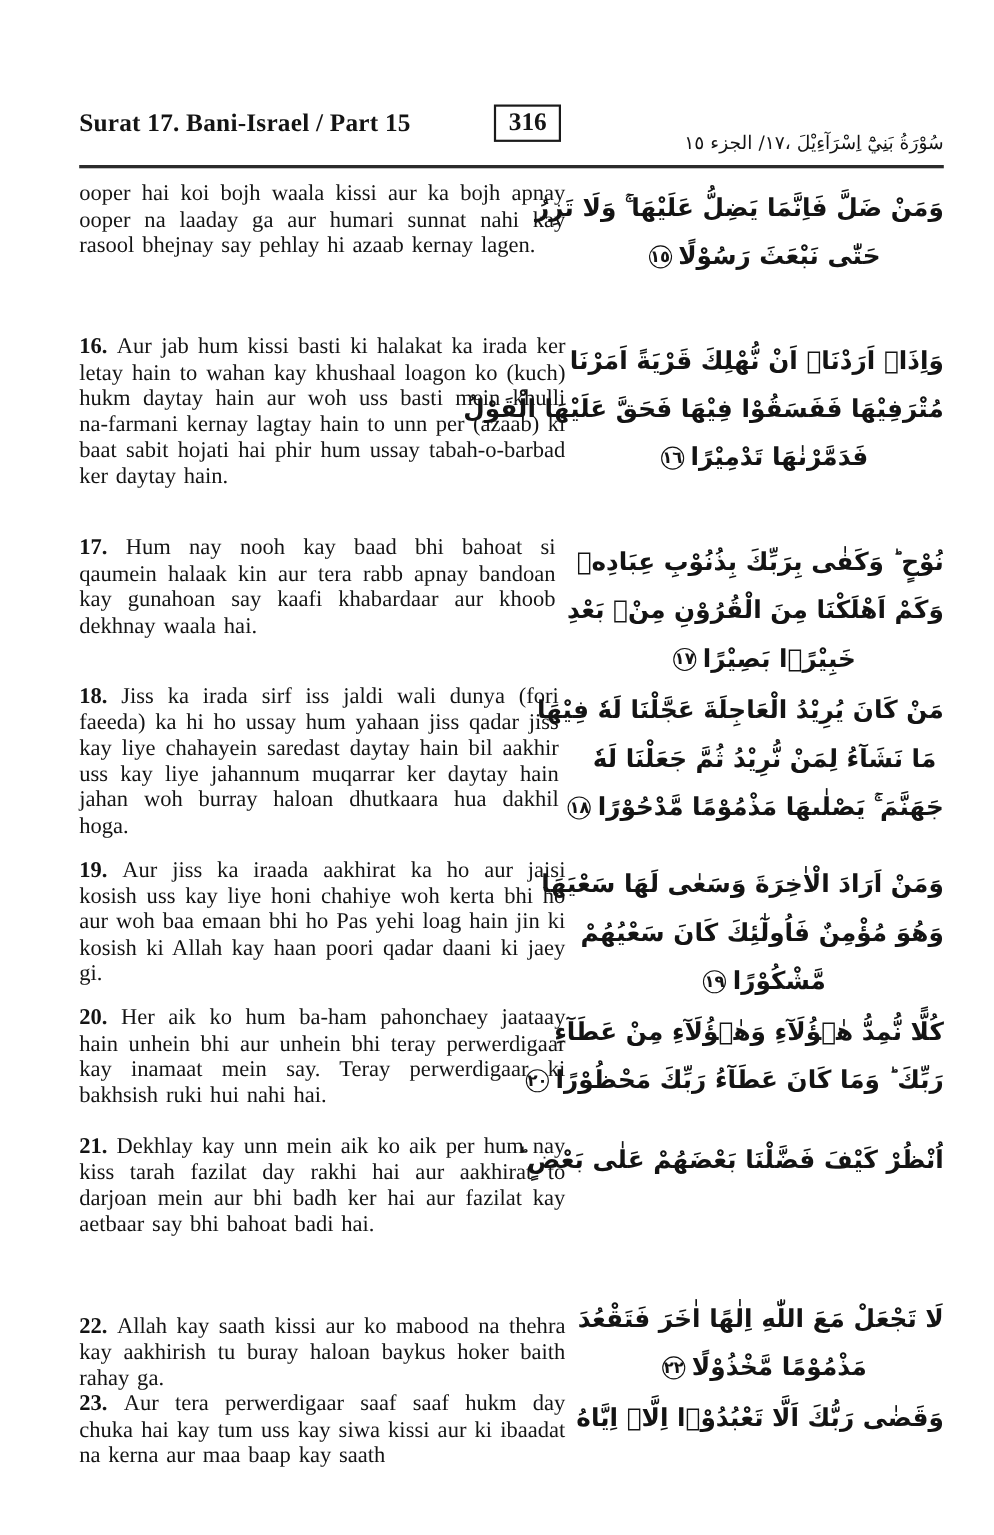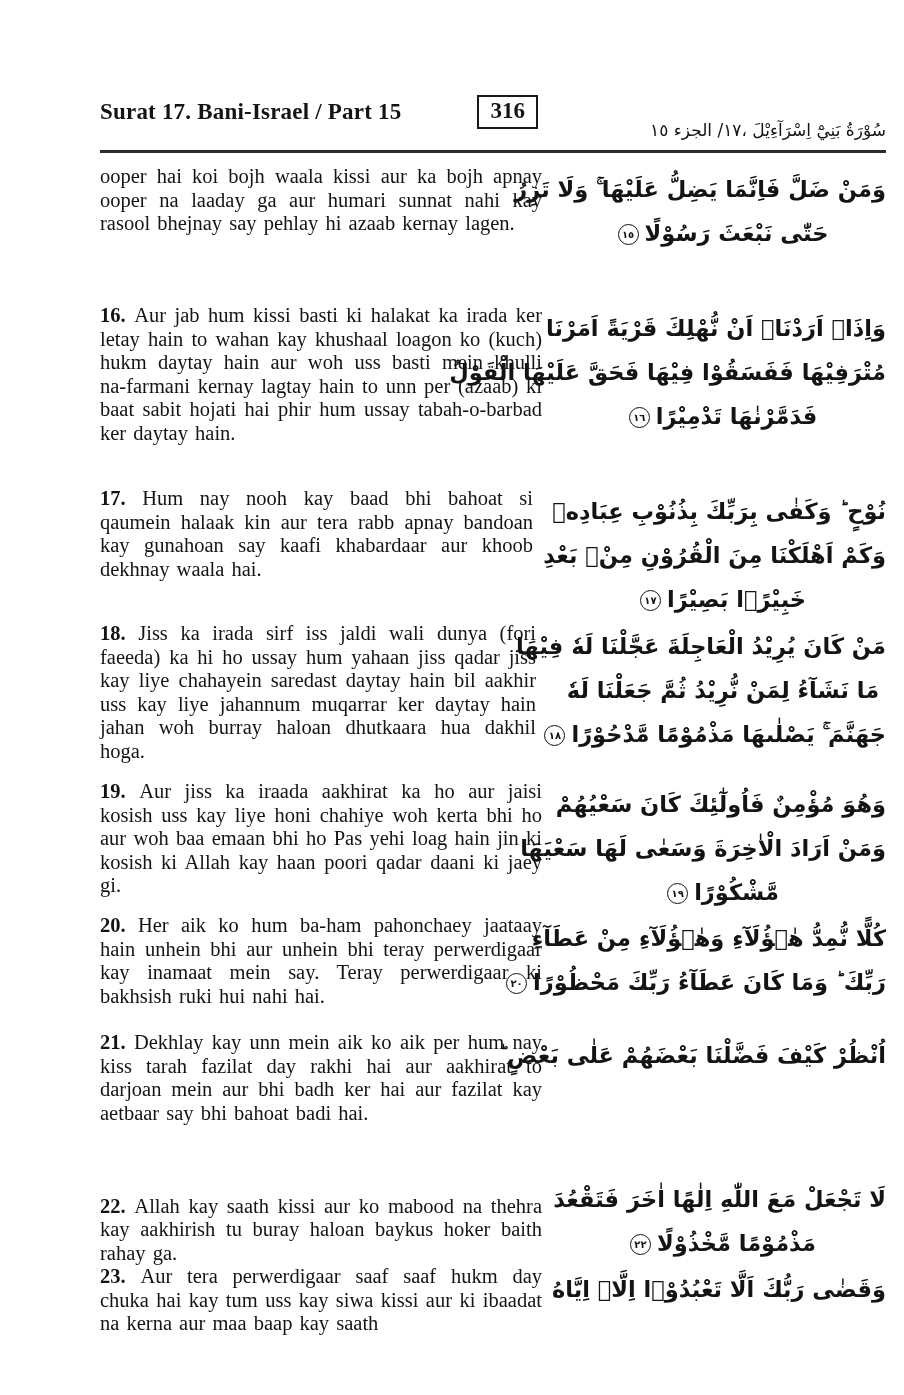"Surat 17. Bani-Israel / Part" .page { padding: 84px 48px 0 100px -> 84px 48px 0 72px }
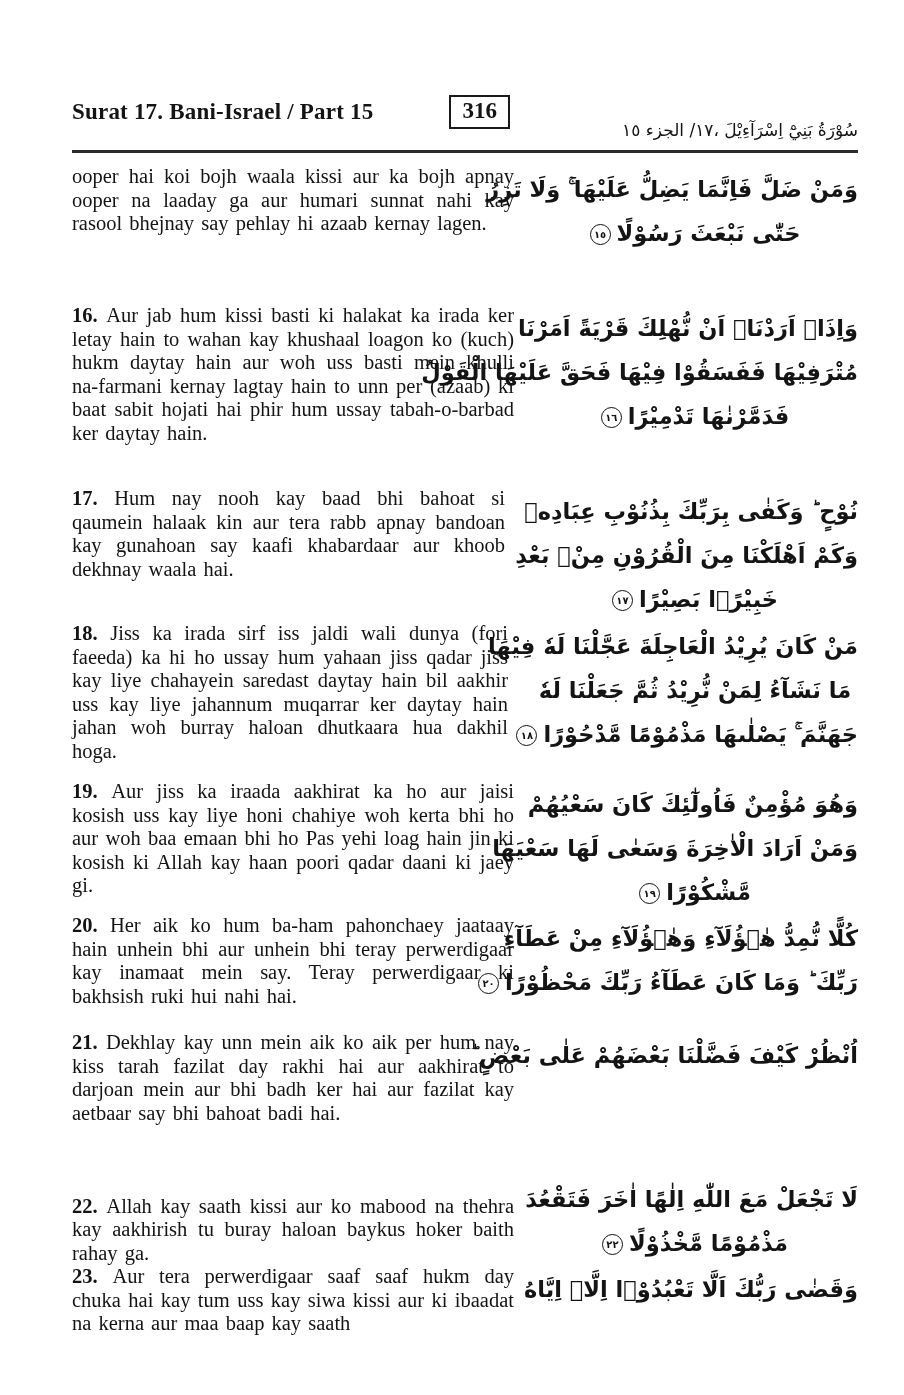"١٥" .ayah { font-size: 10px -> 15px }
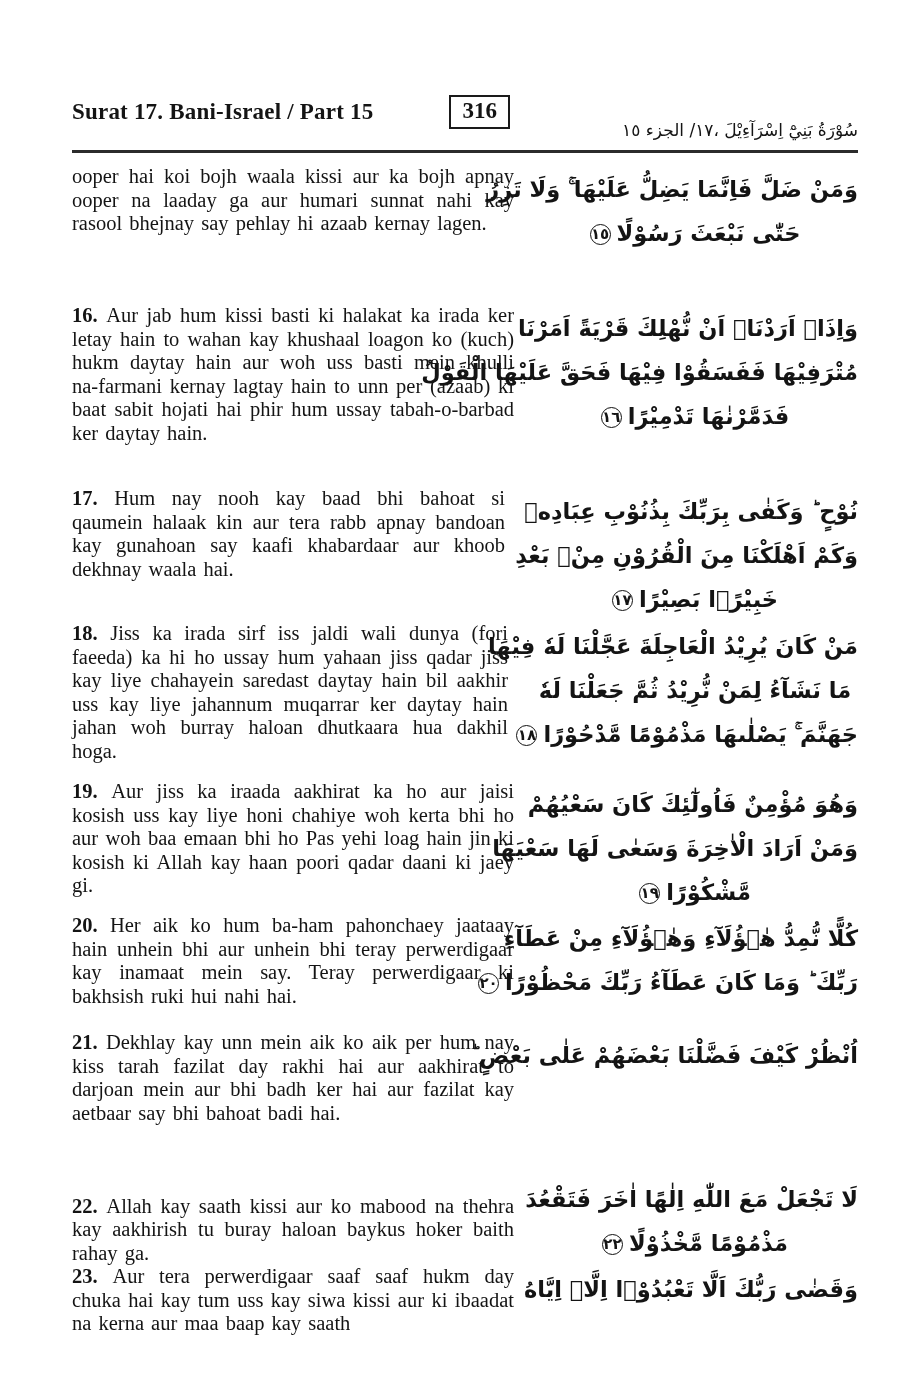"وَهُوَ مُؤْمِنٌ فَاُولٰٓئِكَ كَانَ" div.ar-line { order: before "وَمَنْ اَرَادَ الْاٰخِرَةَ وَسَعٰى لَهَا" -> after "وَمَنْ اَرَادَ الْاٰخِرَةَ وَسَعٰى لَهَا" }
